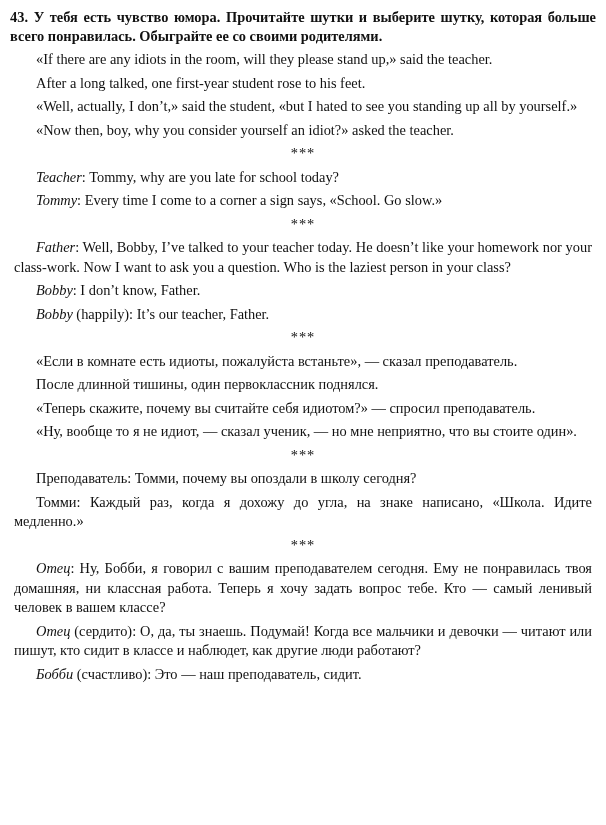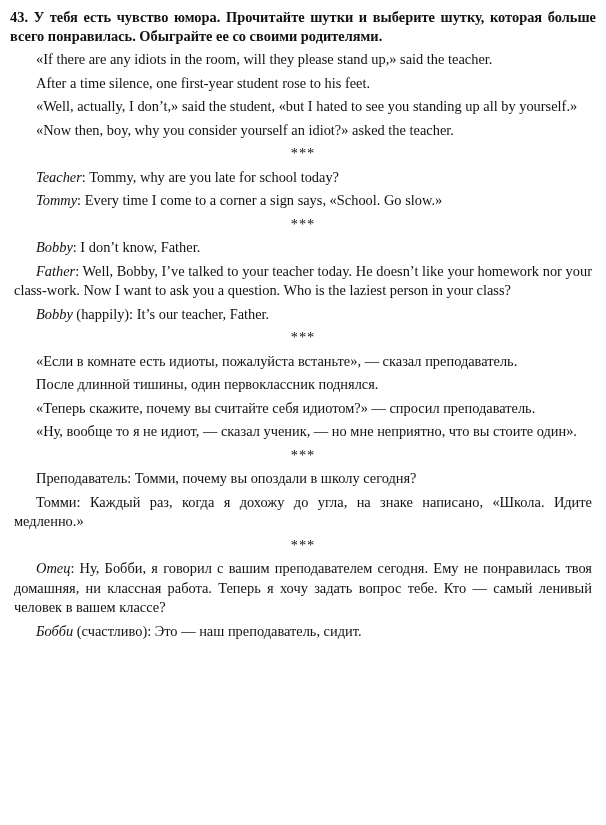"After a time silence, one" p.para { text: time silence -> long talked }
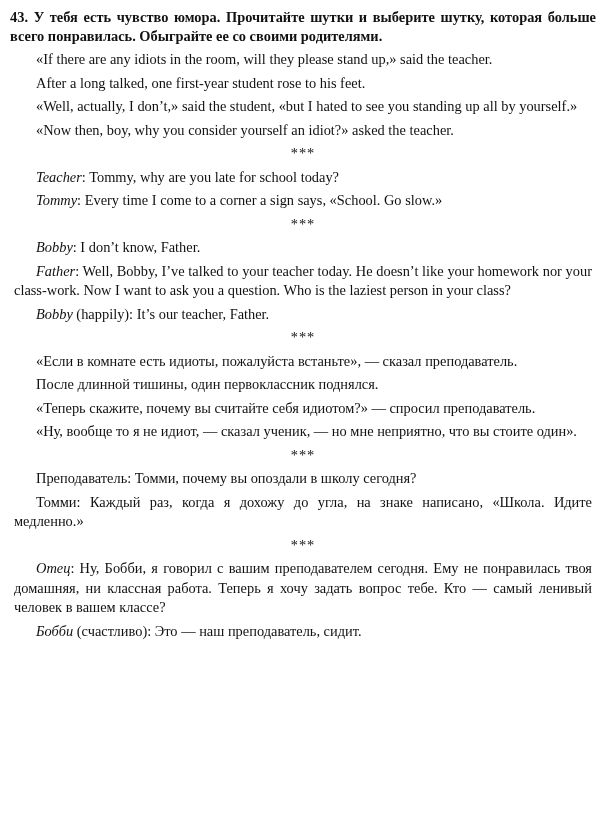"Bobby: I don’t know, Father." p.para { order: before "Father: Well, Bobby, I’ve talked" -> after "Father: Well, Bobby, I’ve talked" }
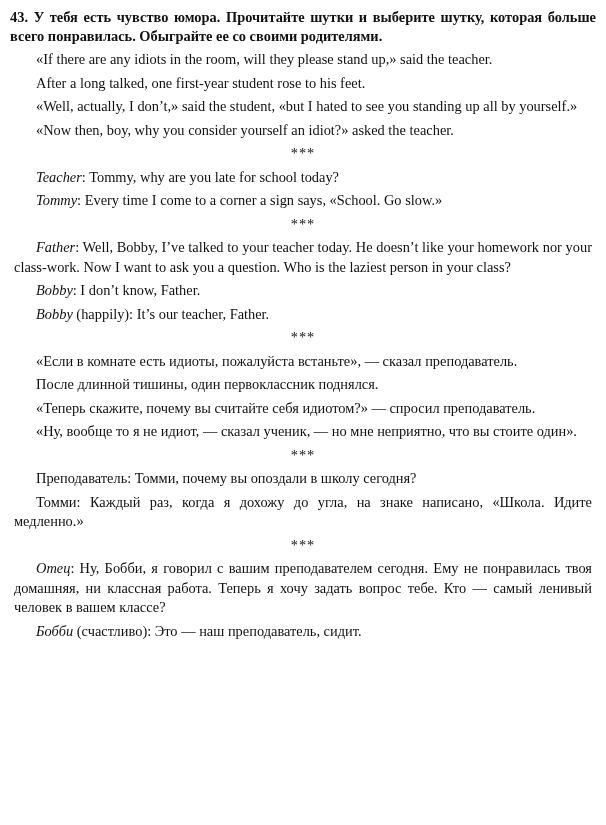"Отец (сердито): О, да, ты" p.para { html: none -> <p><span>Отец</span><span> (сердито): О, да, ты знаешь. Подумай! Когда все мальчики и девочки — читают или пишут, кто сидит в классе и наблюдет, как другие люди работают?</span></p> }
